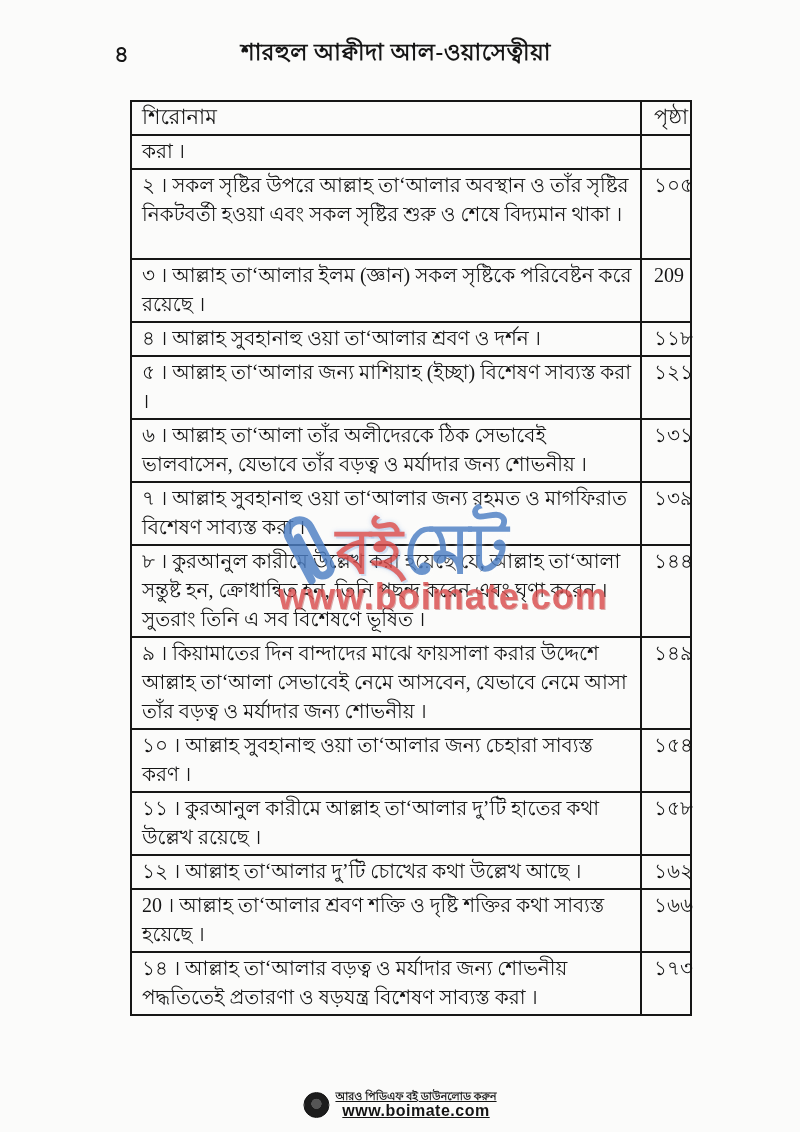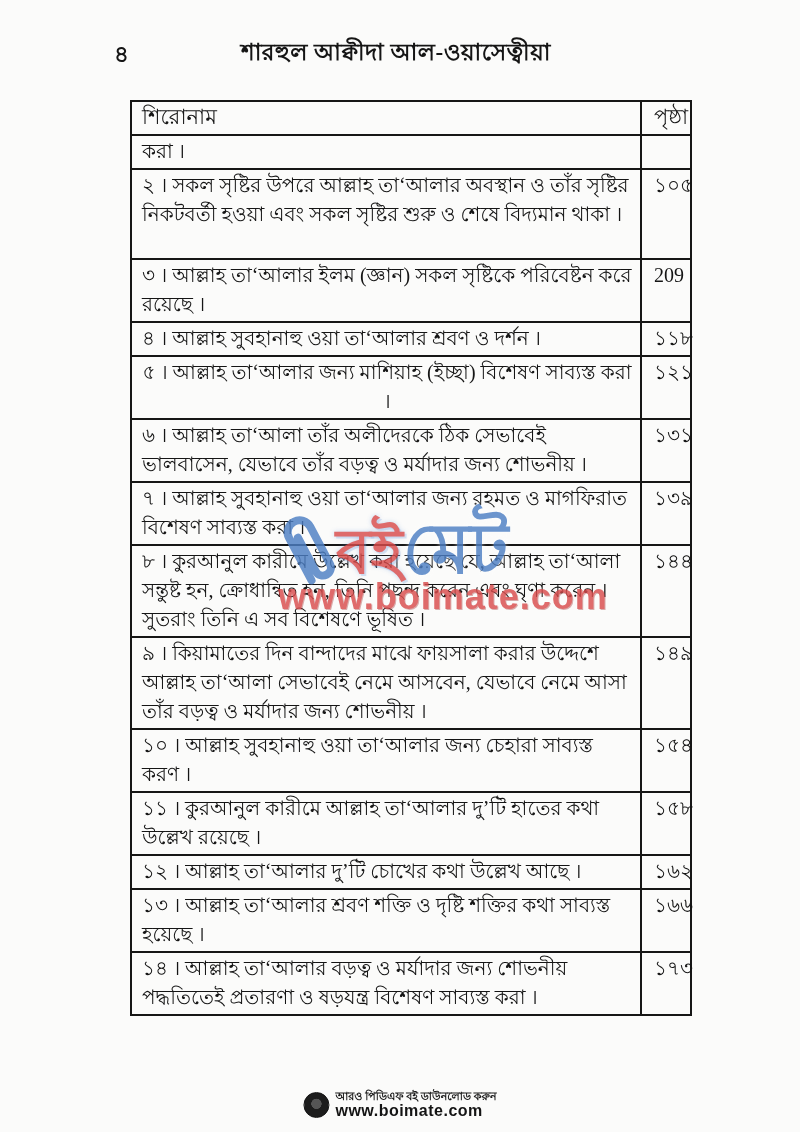"৫ । আল্লাহ তা‘আলার জন্য" td.cell-title { text-align: center -> none }
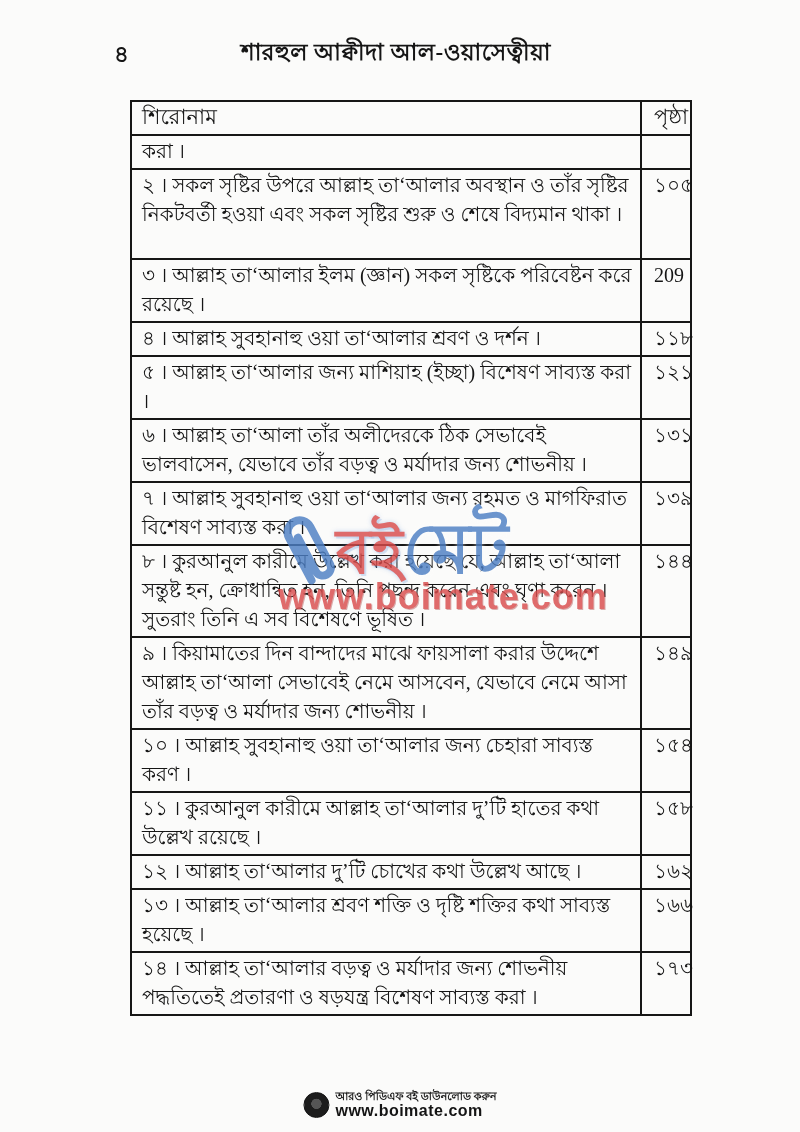"১৩ । আল্লাহ তা‘আলার শ্রবণ" td.cell-title { text: ১৩ -> 20 }
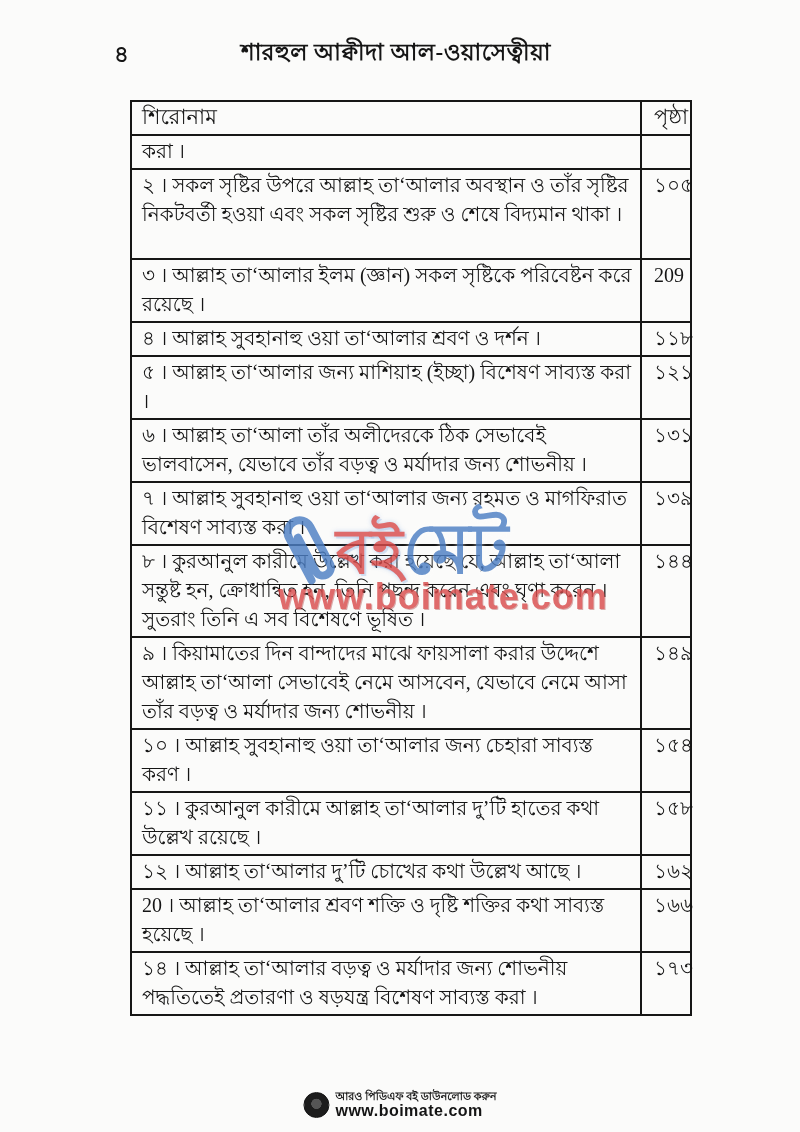"আরও পিডিএফ বই ডাউনলোড করুন" .footer-text { text-align: left -> center; text-decoration: none -> underline }
